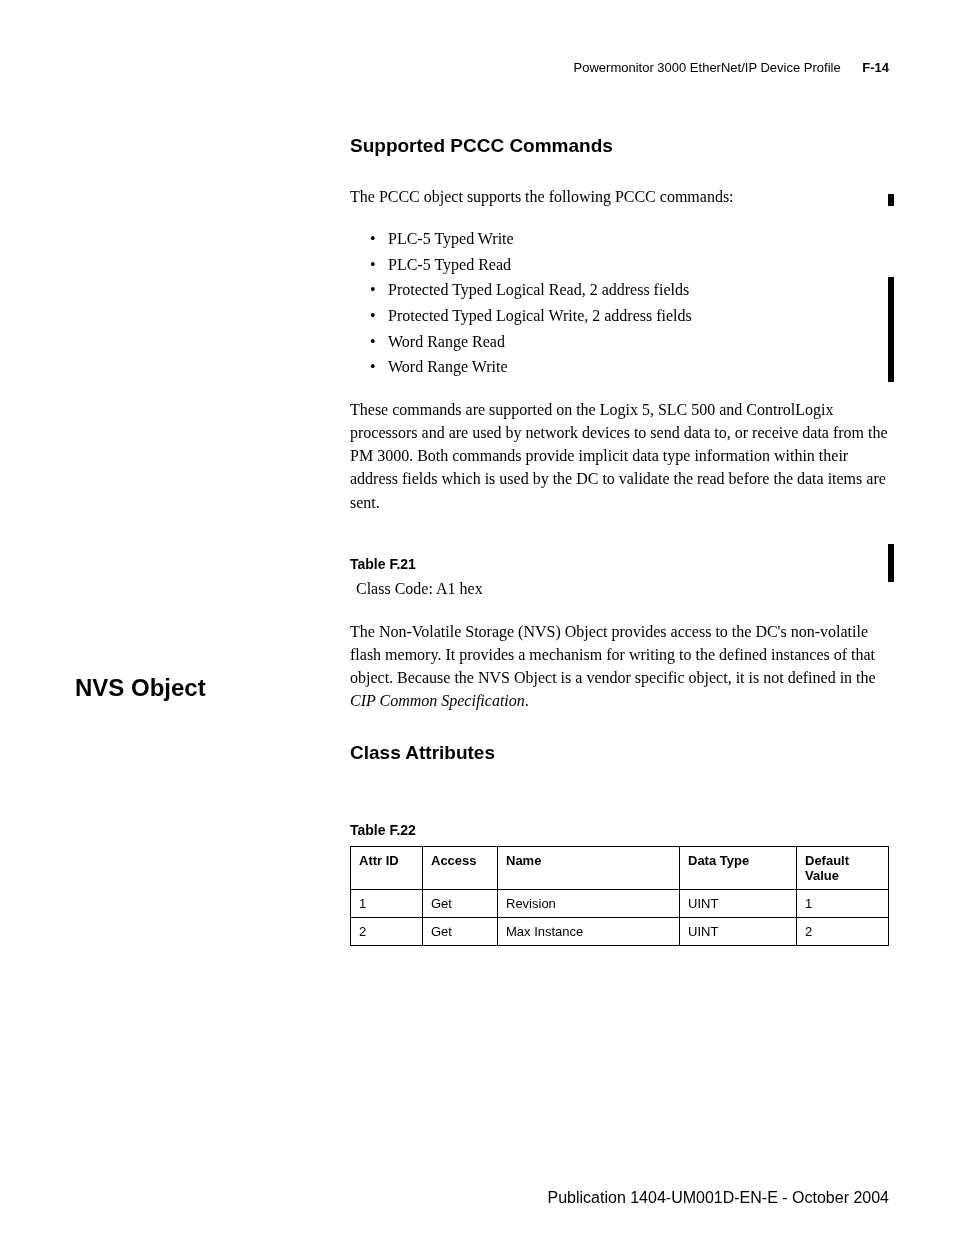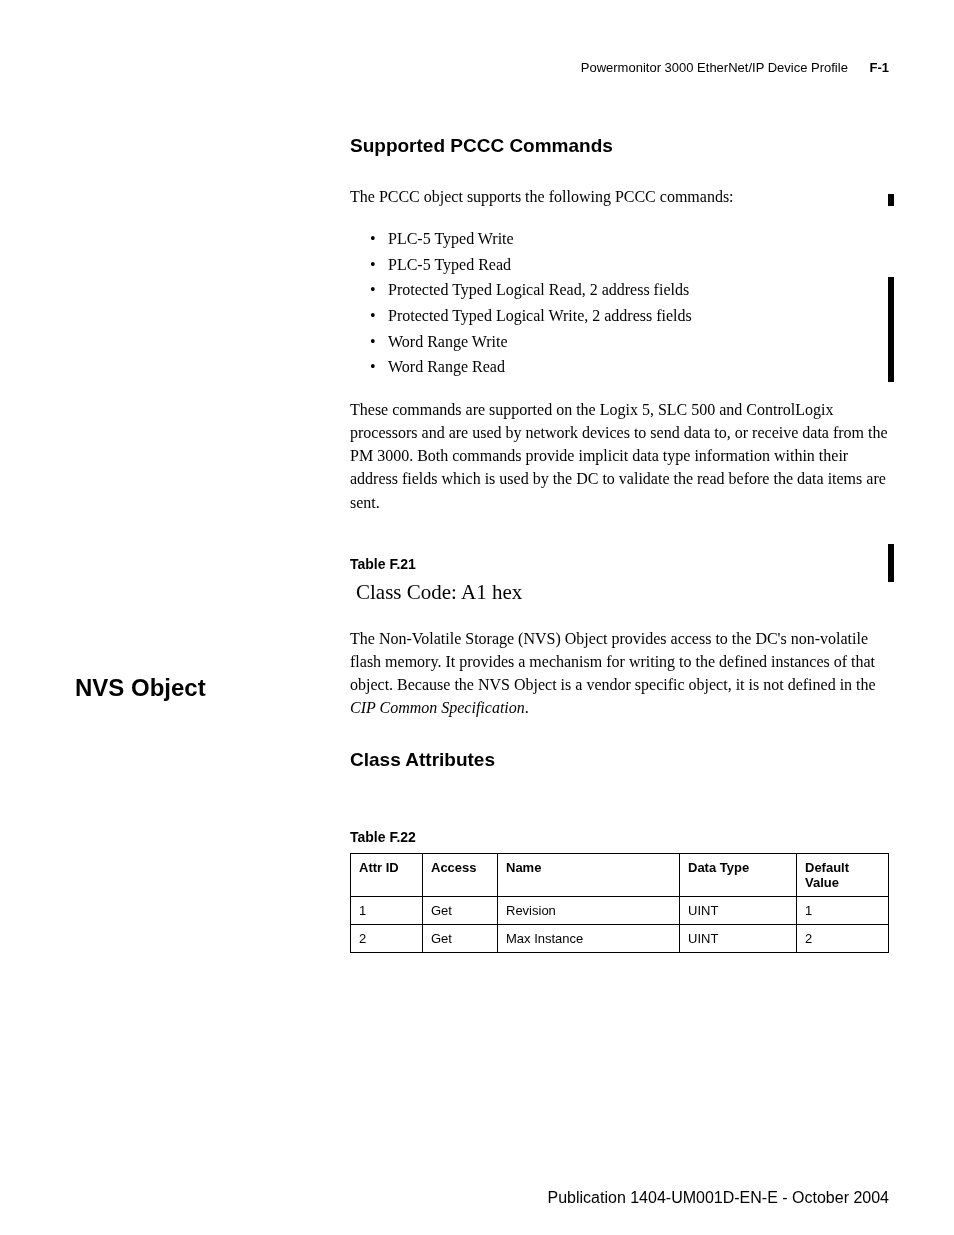"F-1" span.pagenum { text: F-1 -> F-14 }
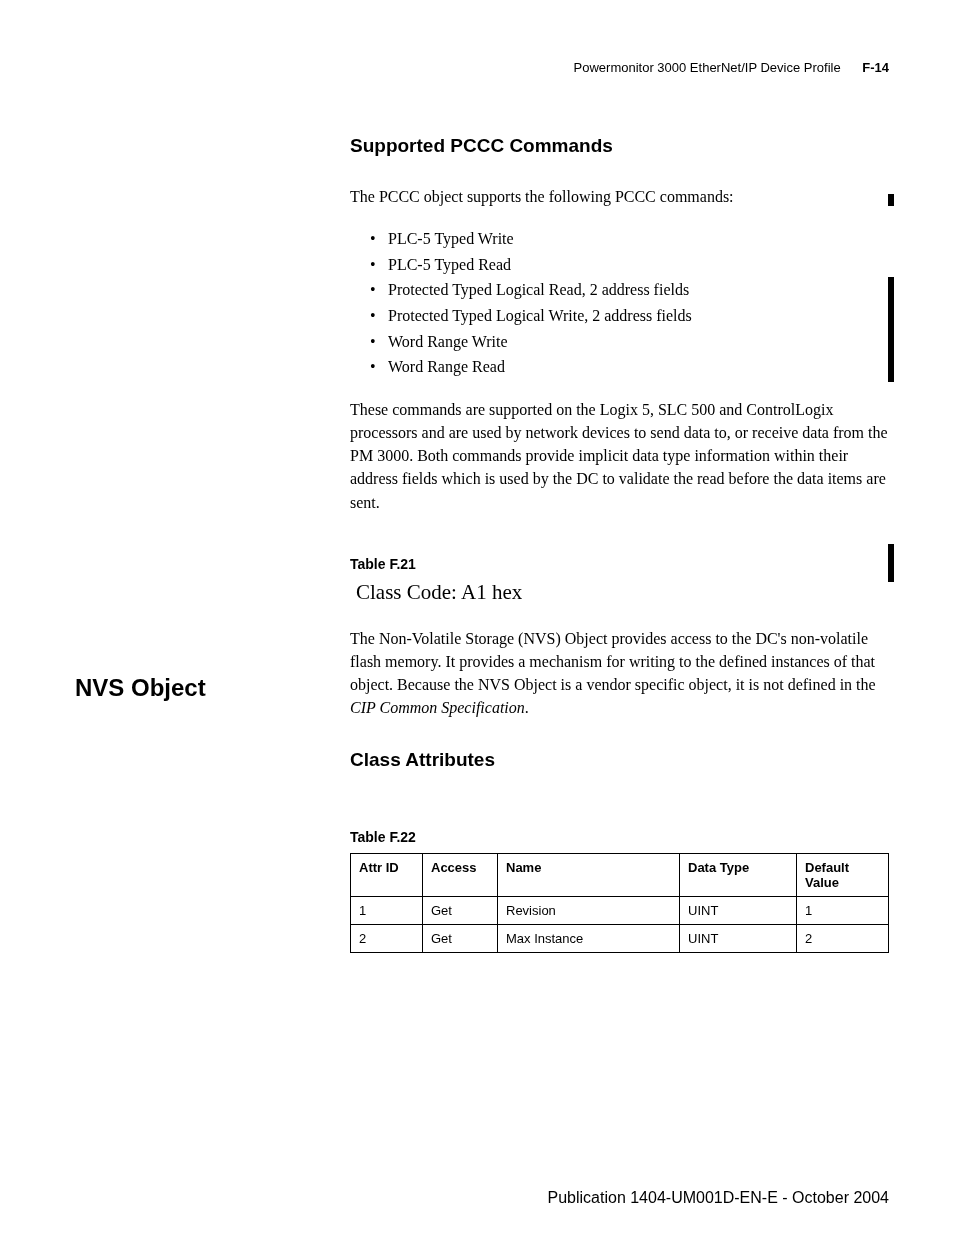"Word Range Write" li { order: before "Word Range Read" -> after "Word Range Read" }
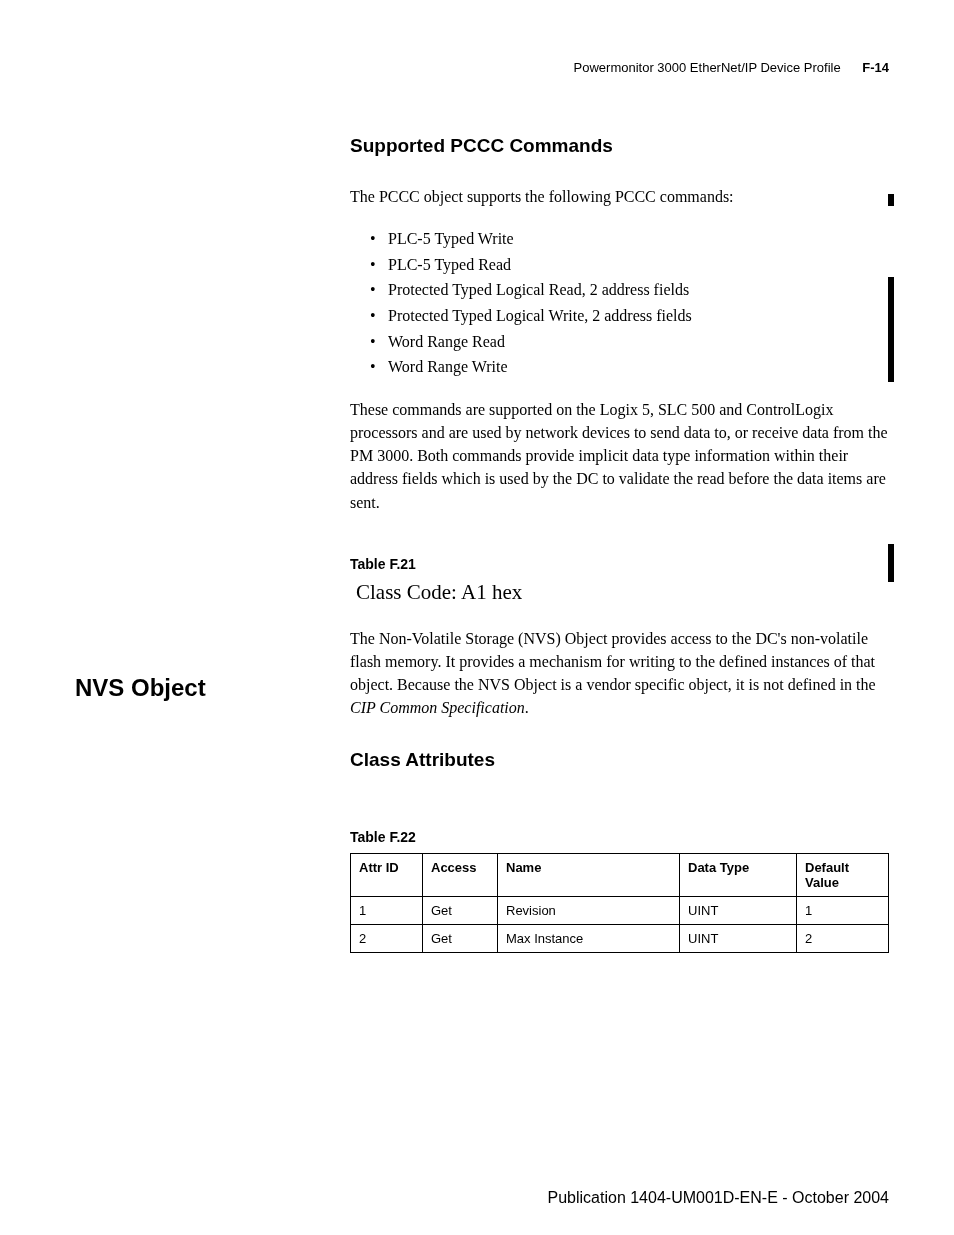"Class Code: A1 hex" .class-code { font-size: 21px -> 16px }
